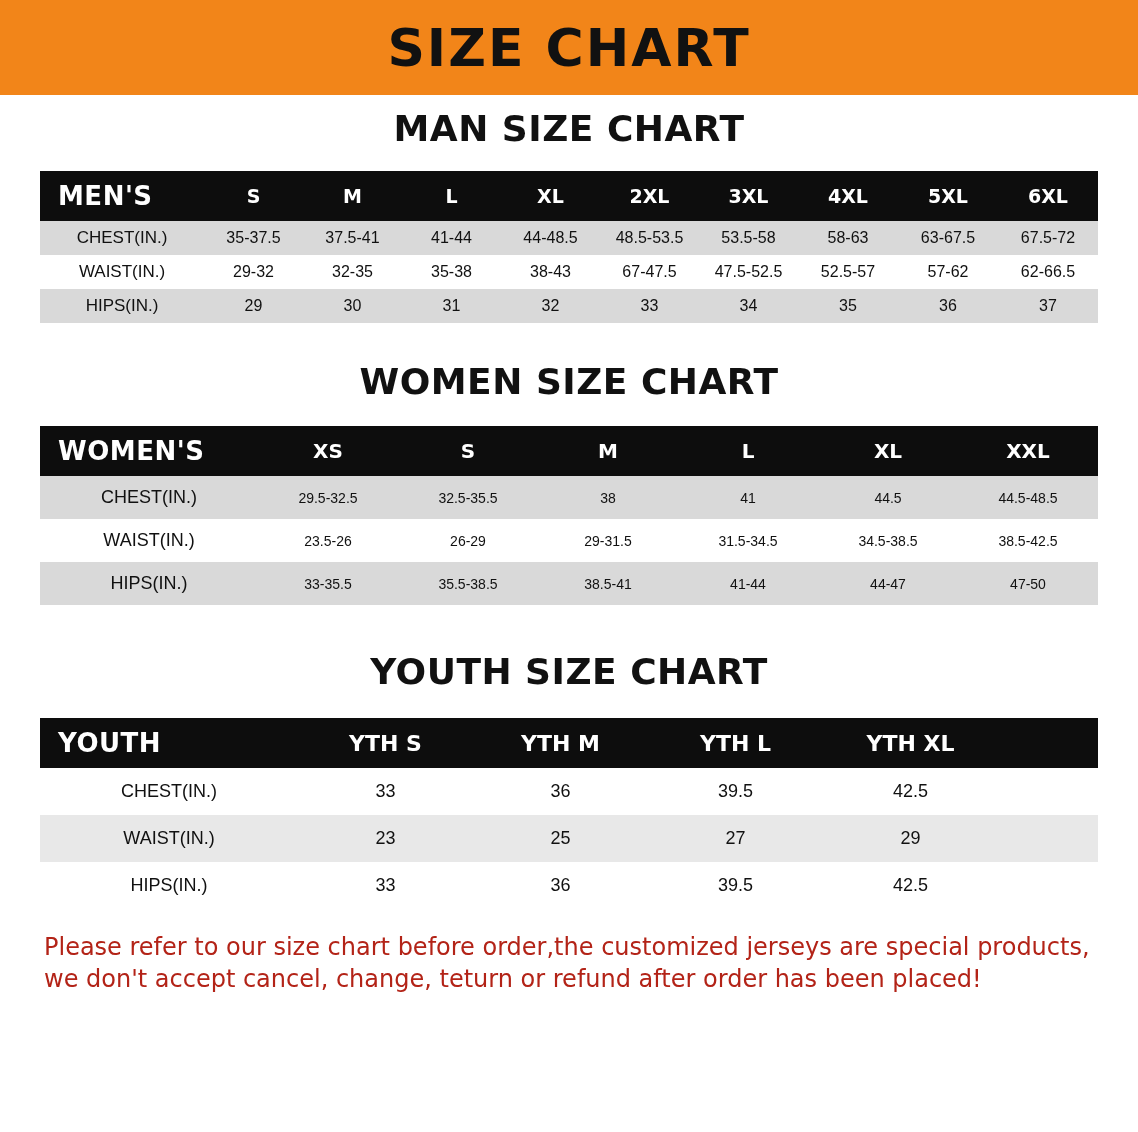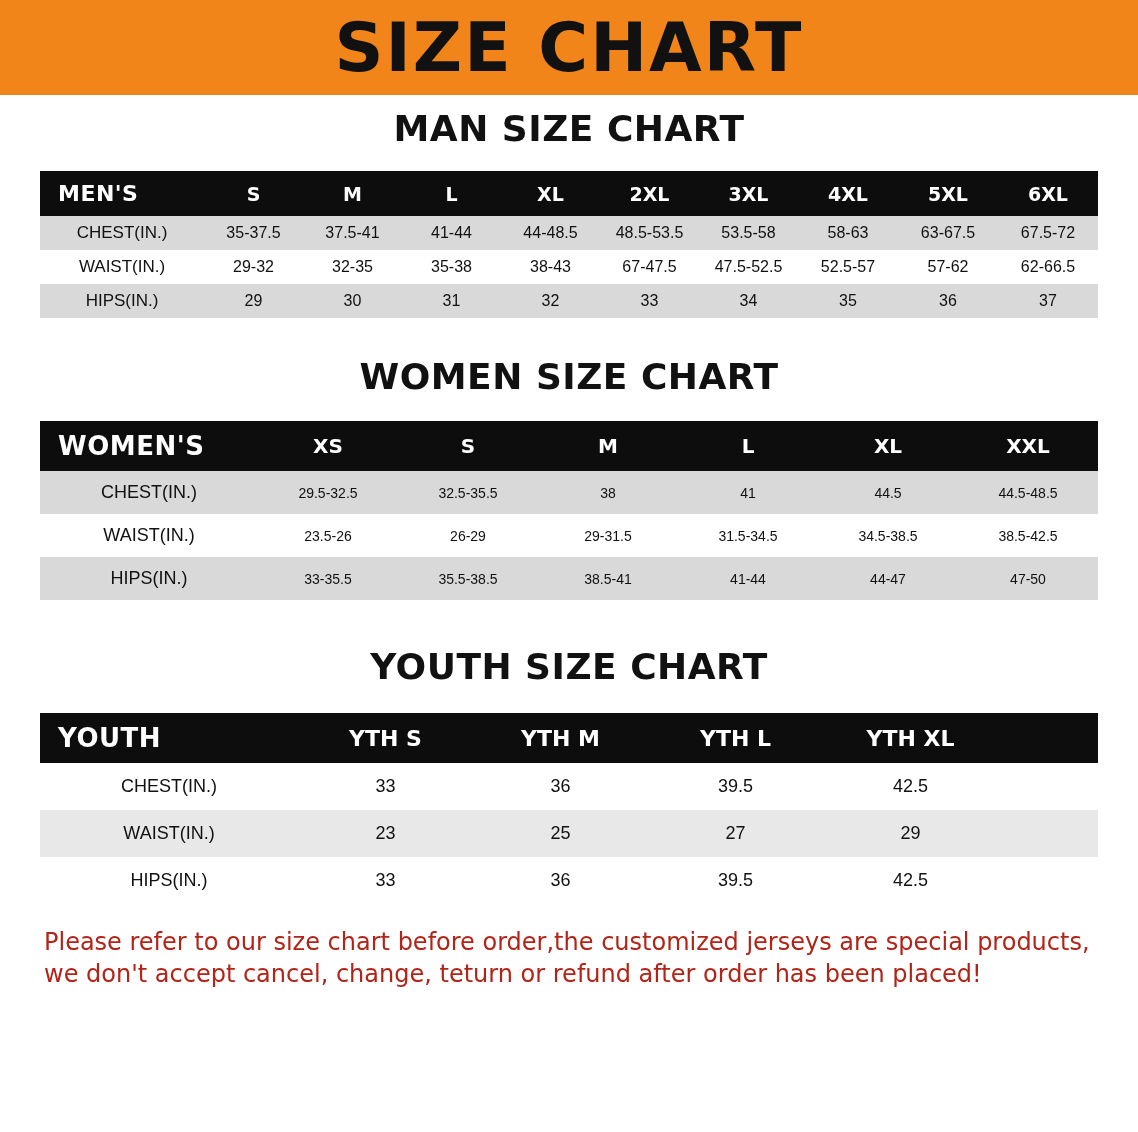"SIZE CHART" .banner-title { font-size: 68px -> 52px }
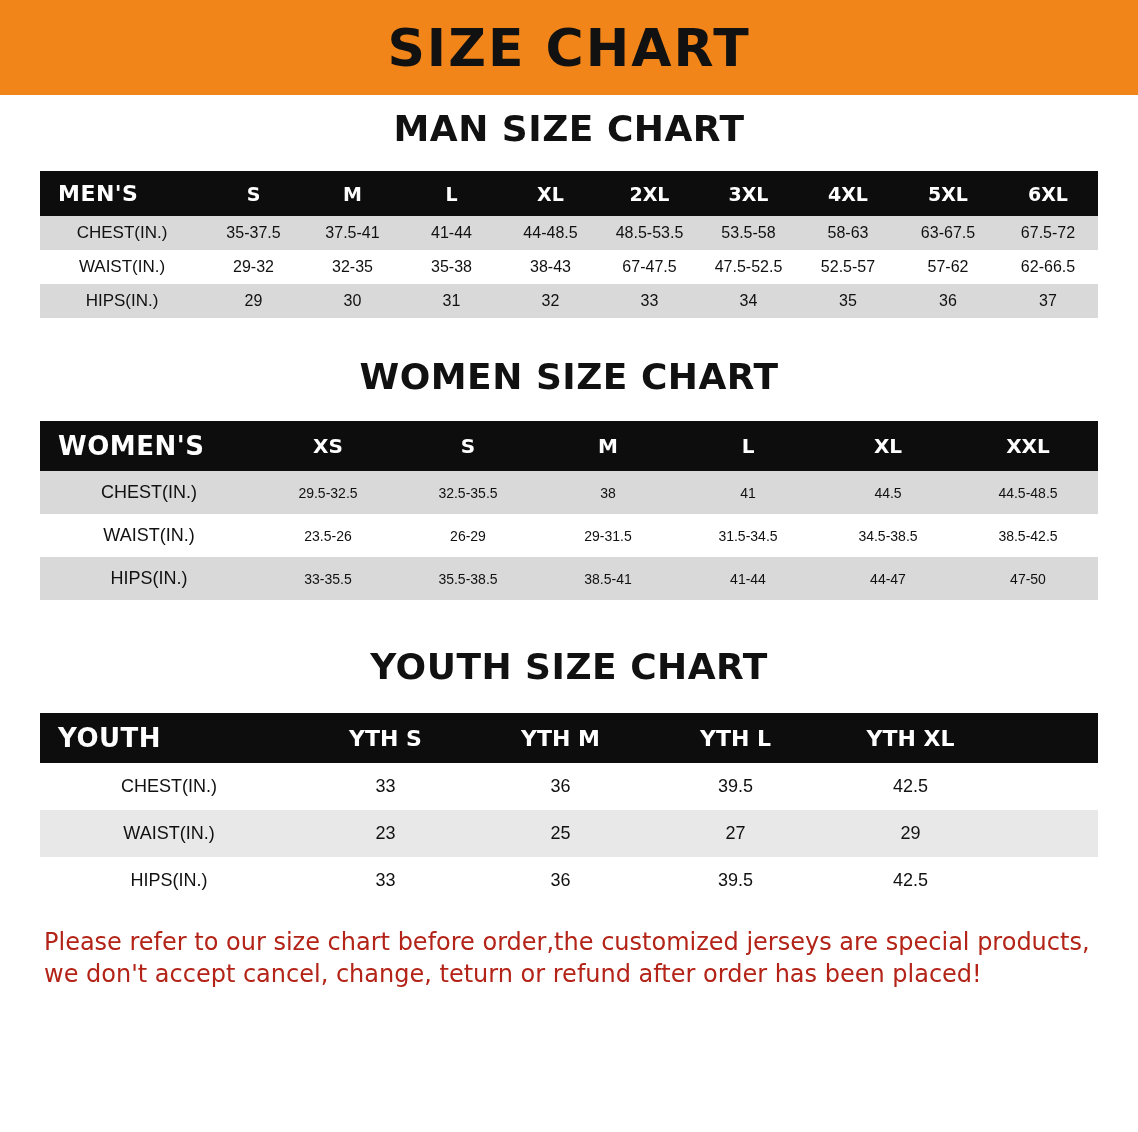"MEN'S" #men-table thead th.rowlabel { font-size: 22px -> 26px }
